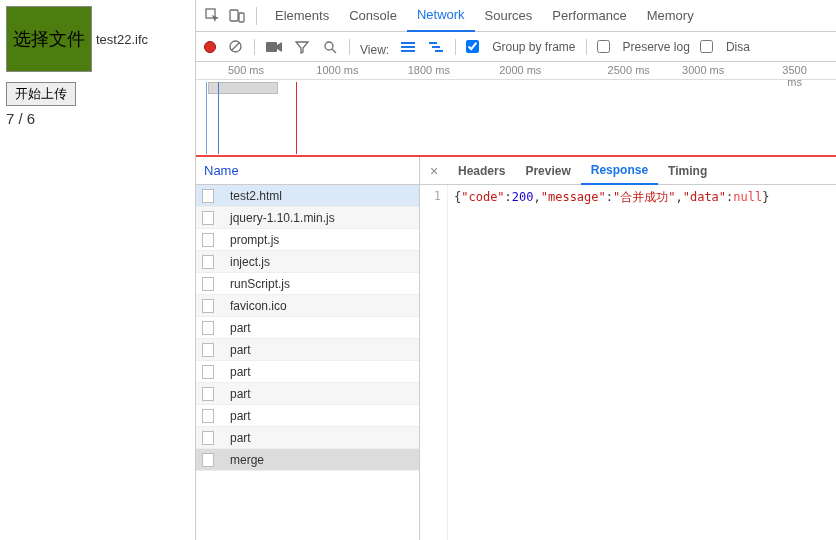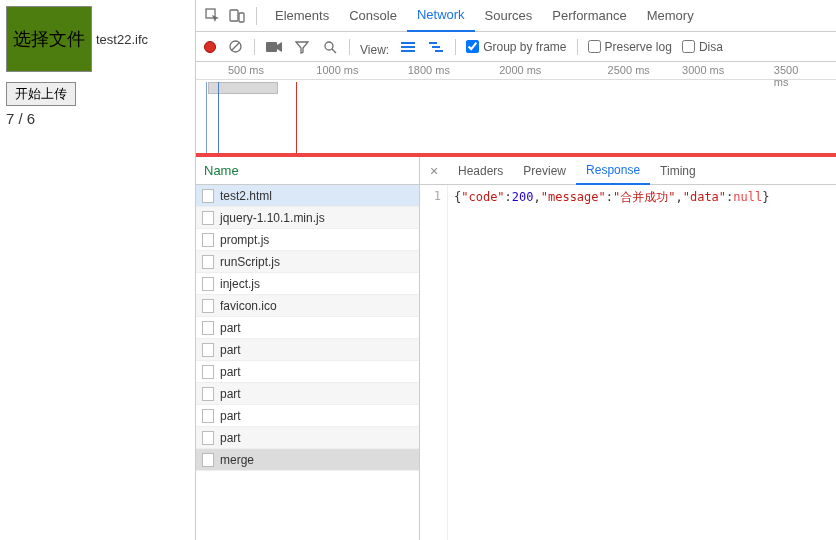"Group by frame" .dt-toolbar .cb-wrap { gap: 4px -> 13px }
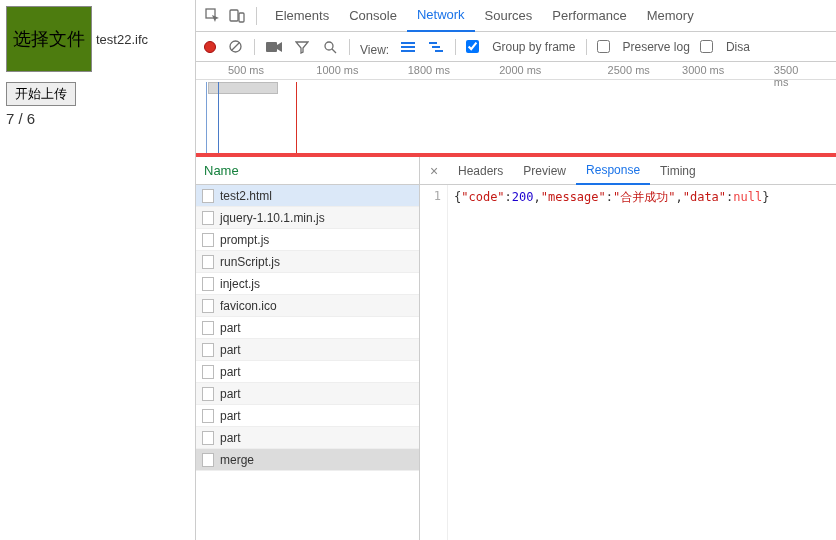"500 ms" .timeline { border-bottom: 4px solid #ef4444 -> 2px solid #ef4444; text-align: none -> center }
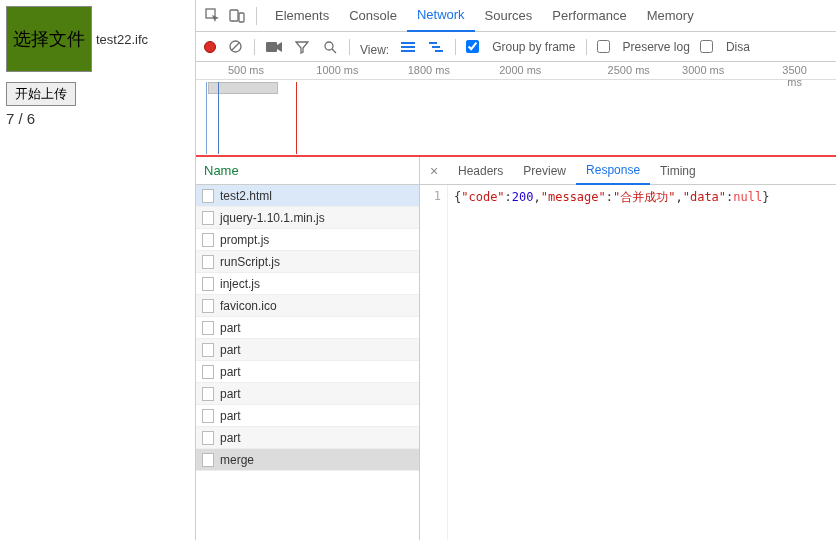"Name" .requests .hdr { color: #15803d -> #1d4ed8 }
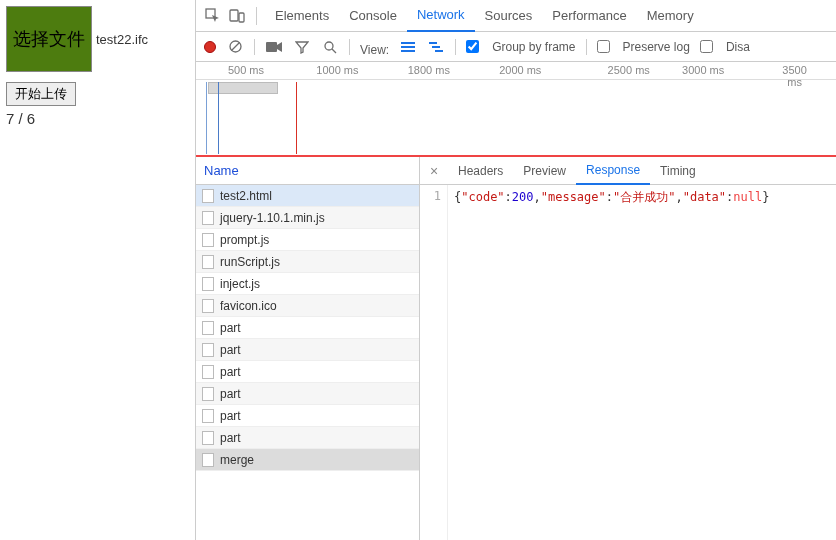"Headers" div { font-weight: none -> bold }
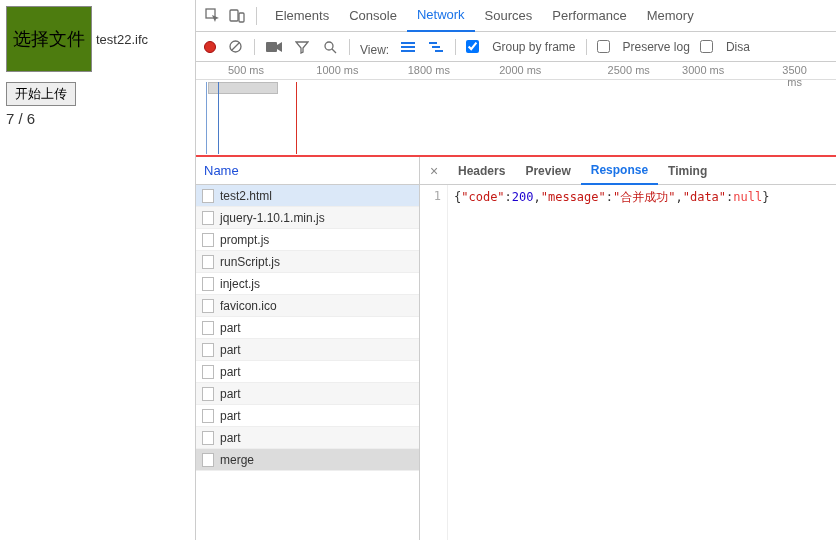"test2.html" .requests .item { gap: 6px -> 16px }
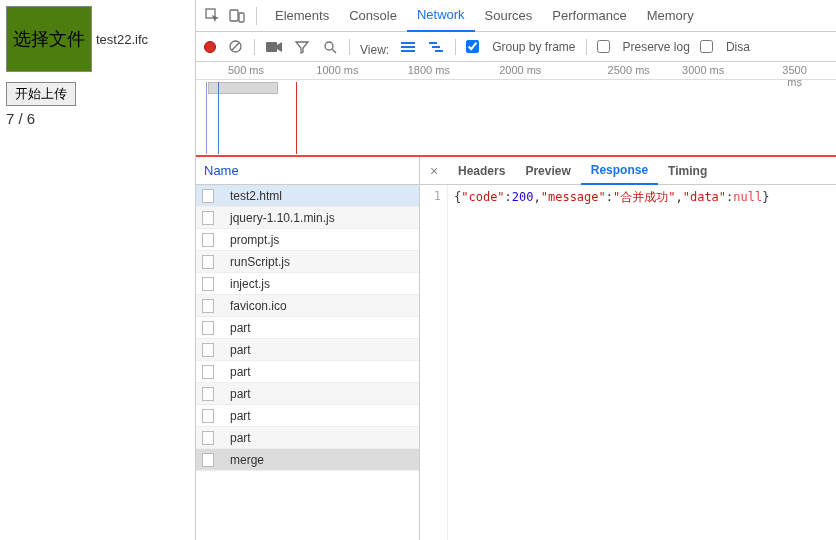"runScript.js" div.item { order: before "inject.js" -> after "inject.js" }
